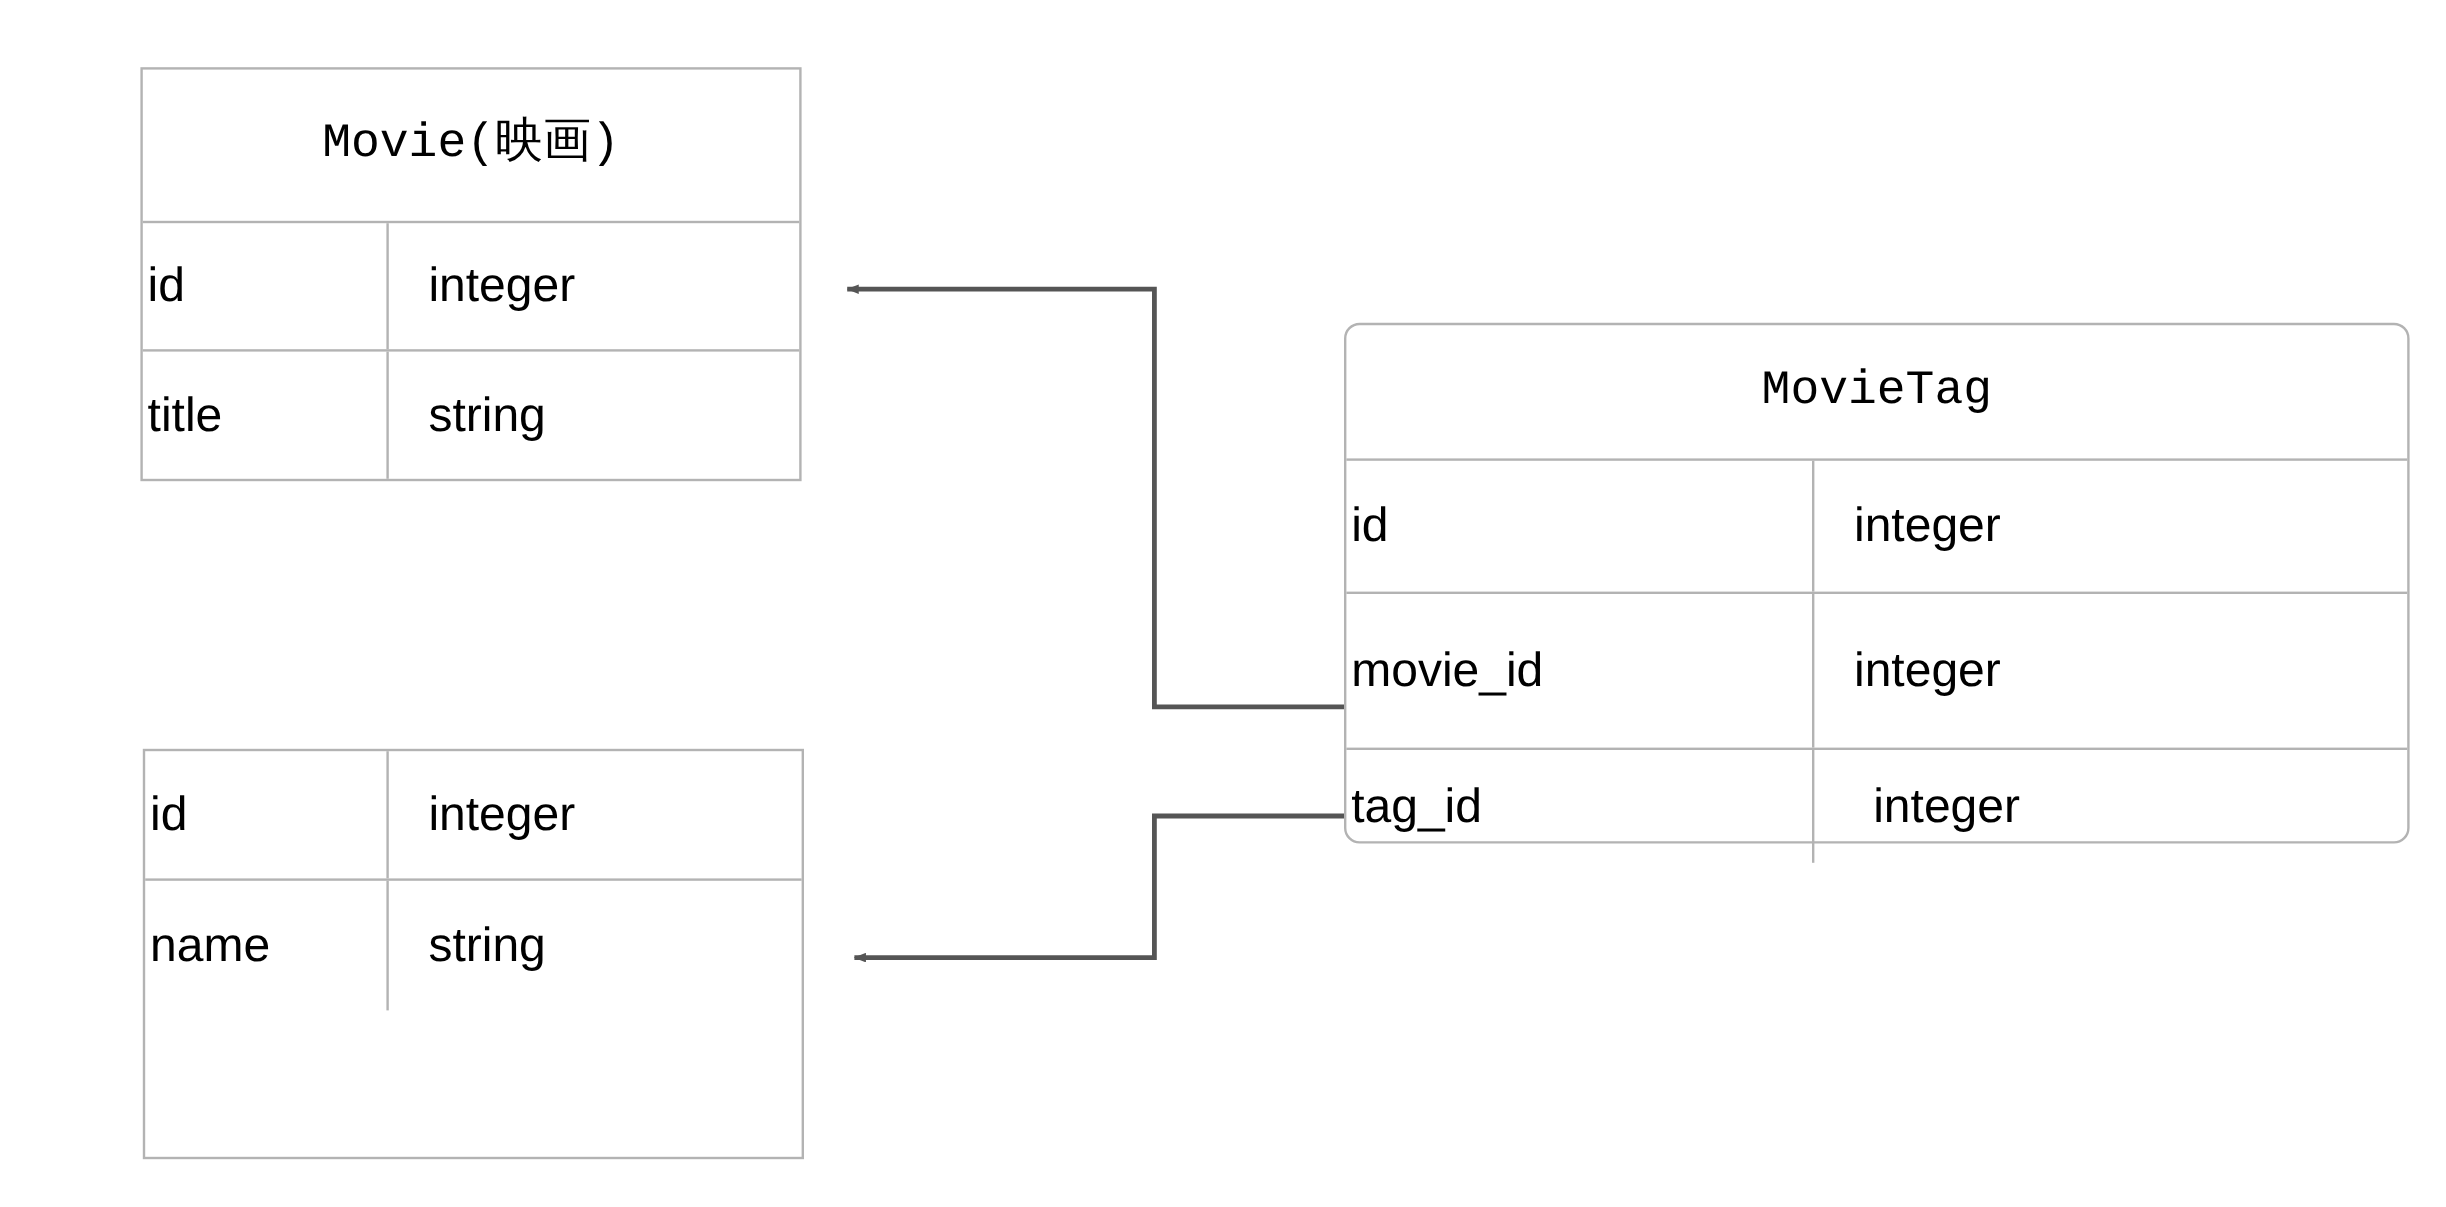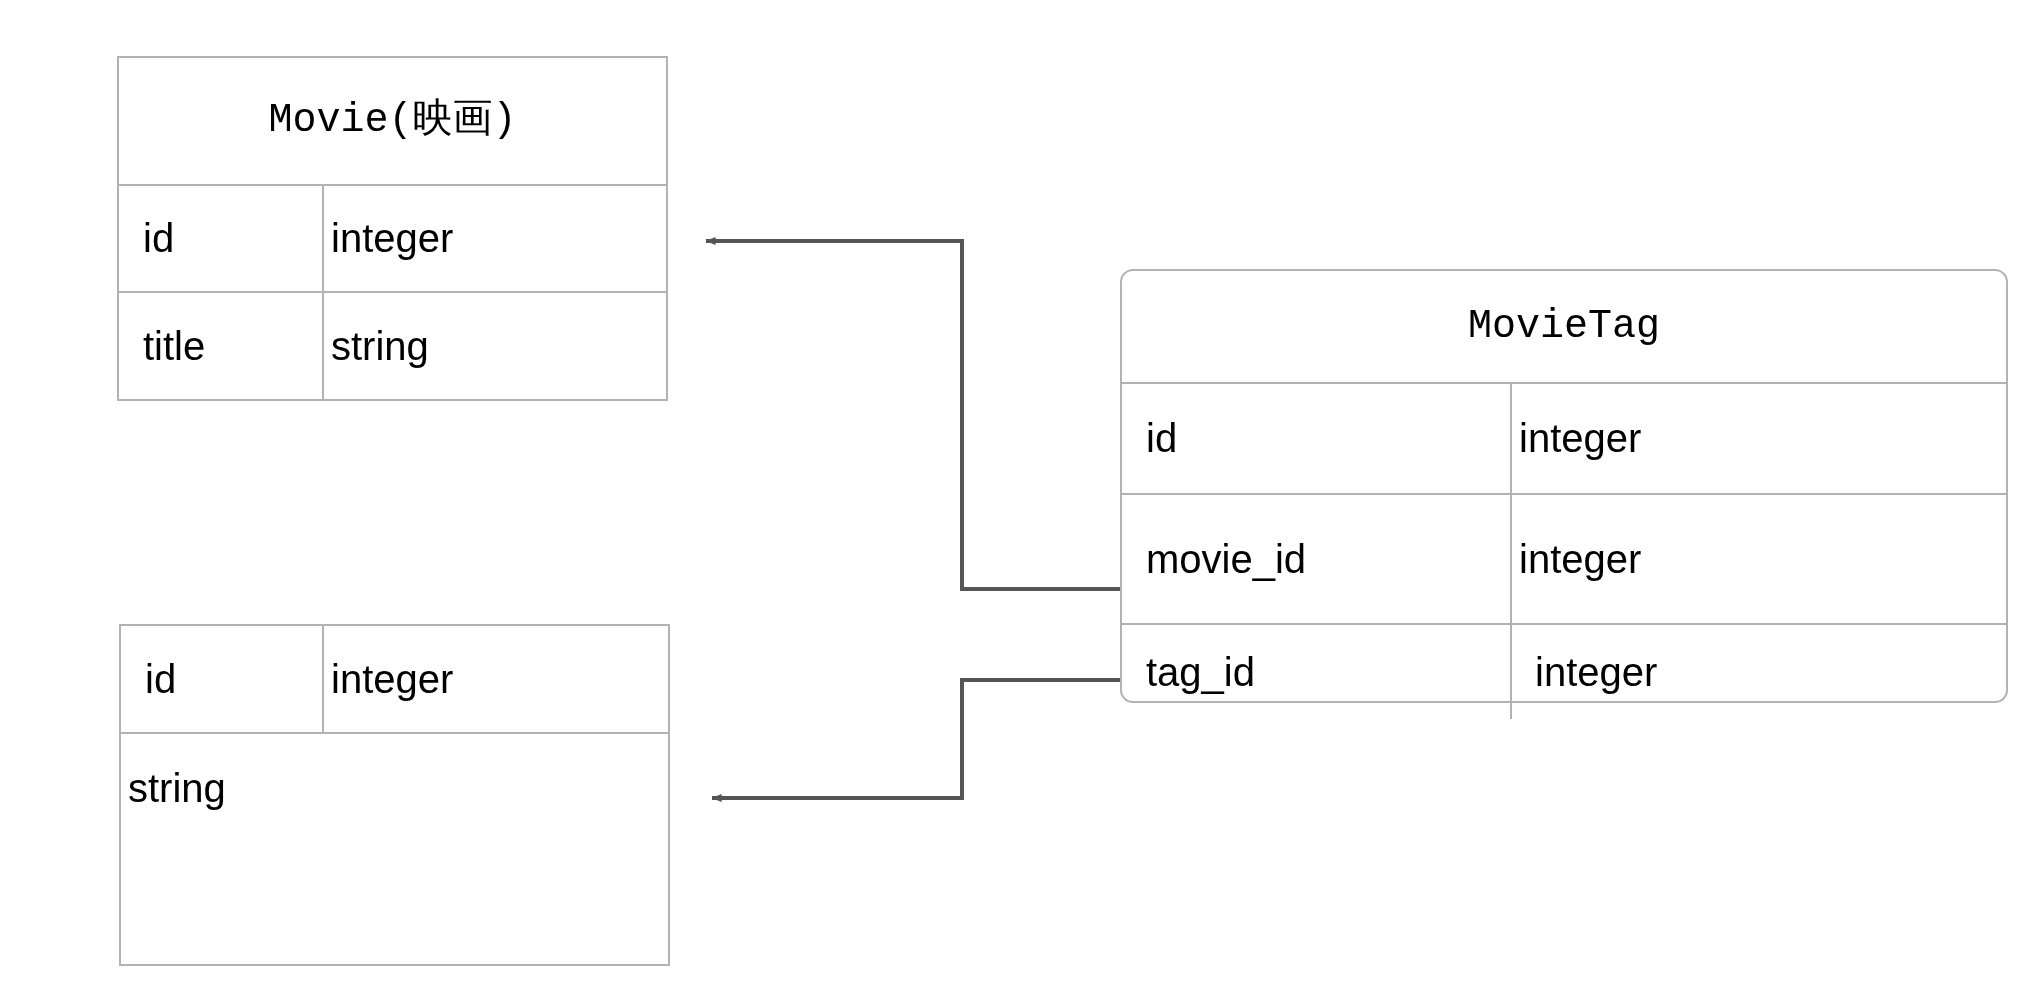"id" .entity .cell-name { padding-left: 24px -> 4px }
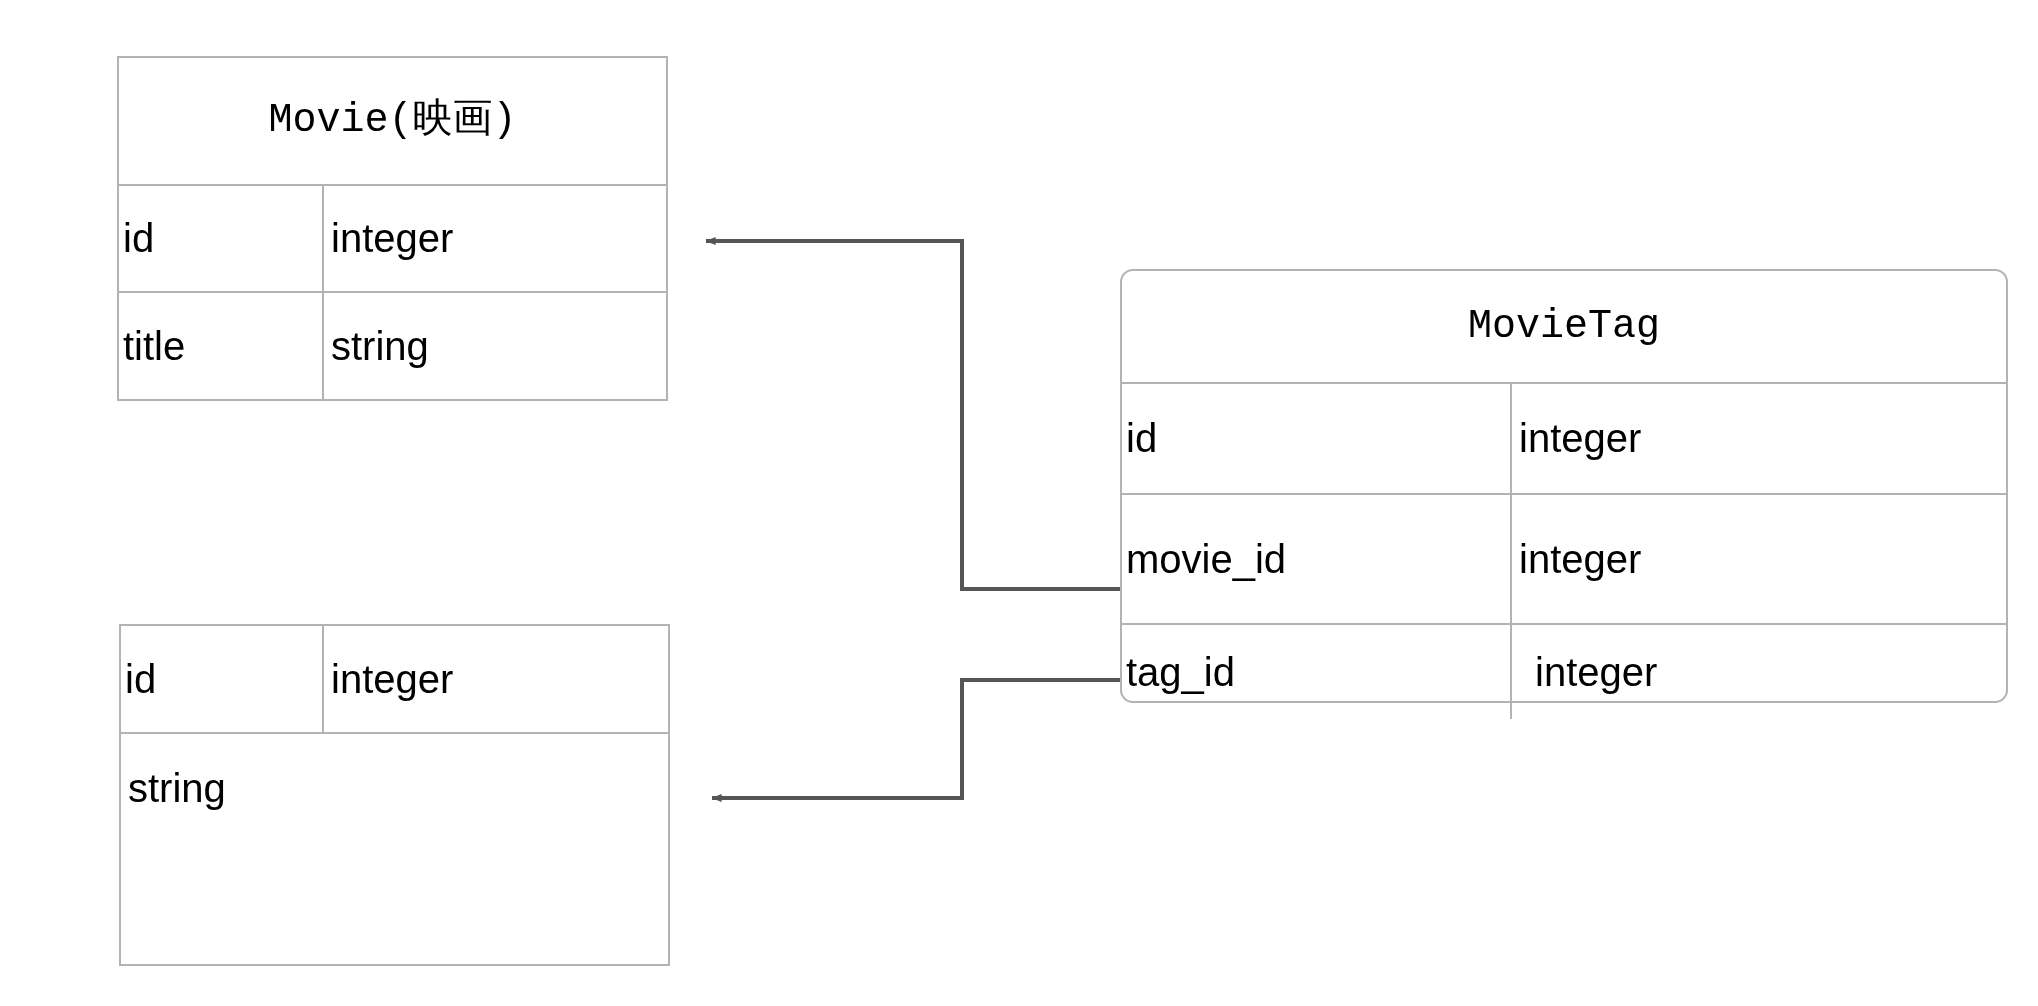"integer" .entity .cell-type { padding-left: 7px -> 33px }
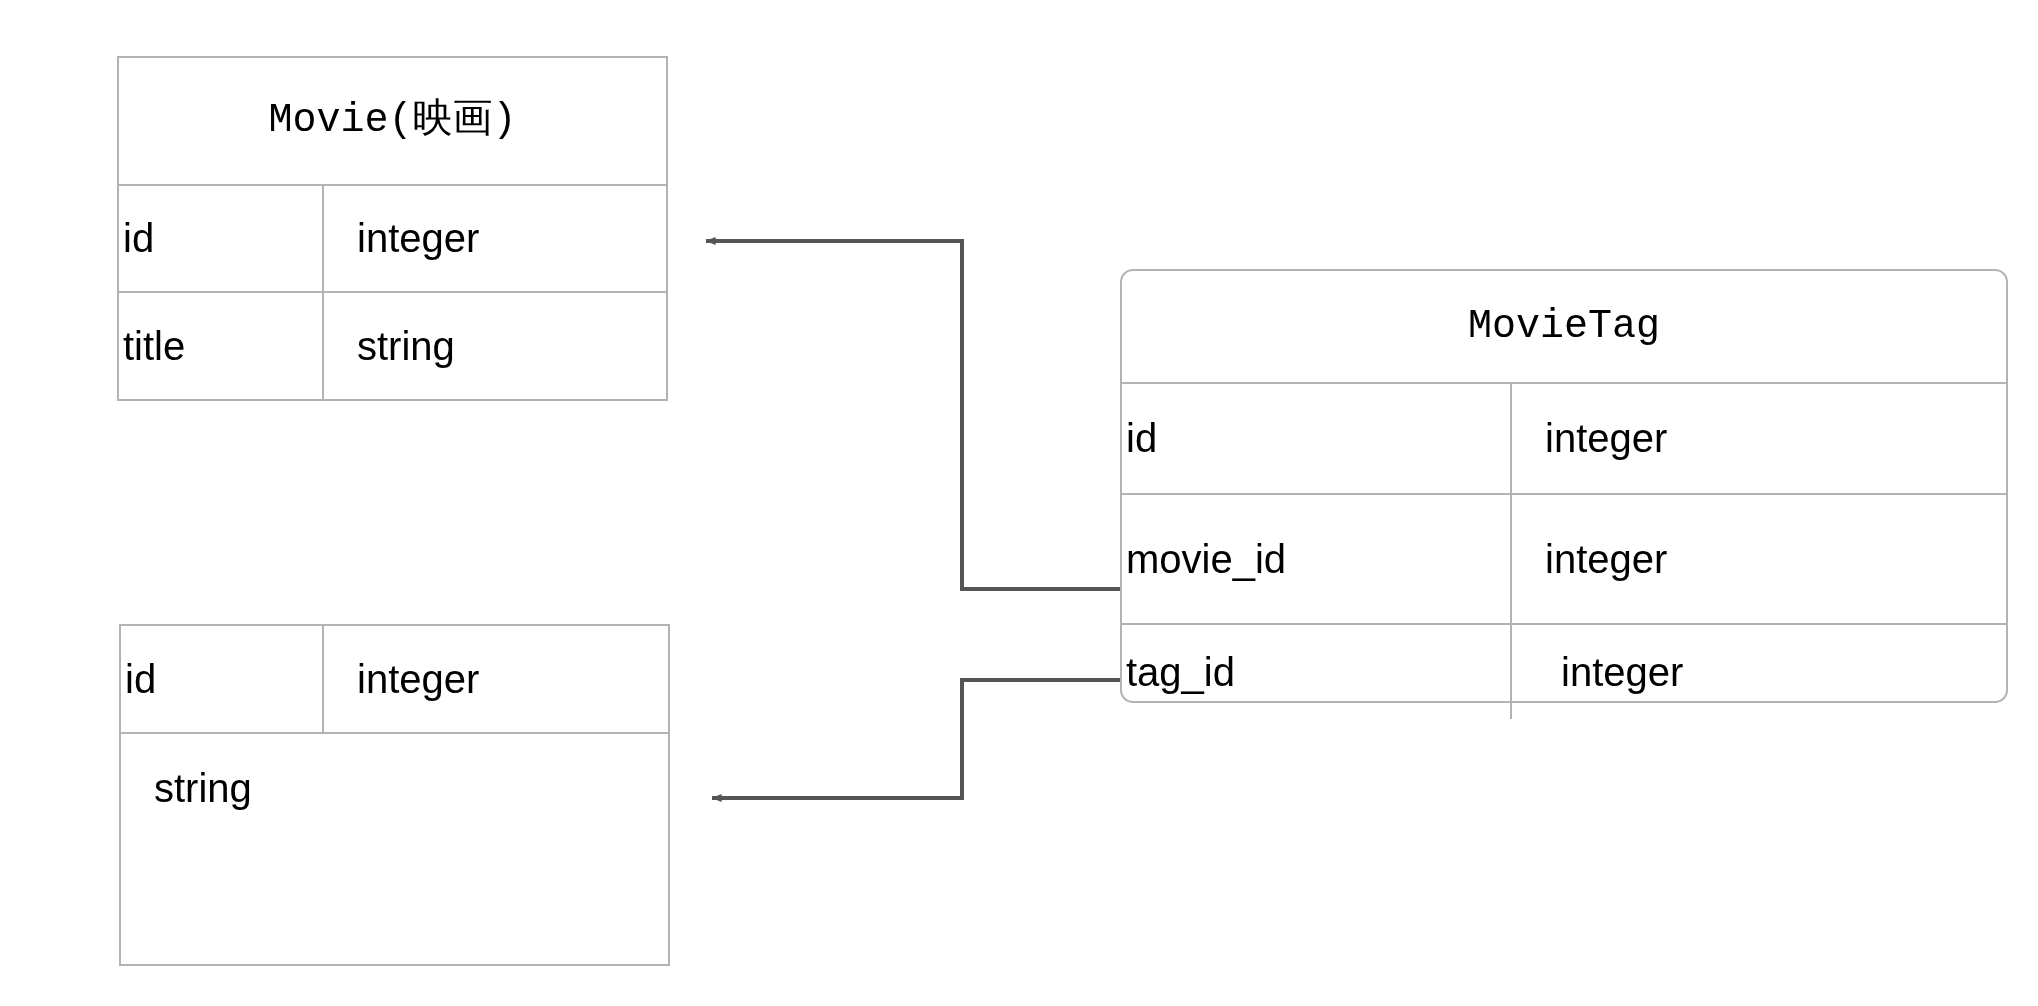"name" div.cell-name { html: none -> <div>name</div> }
